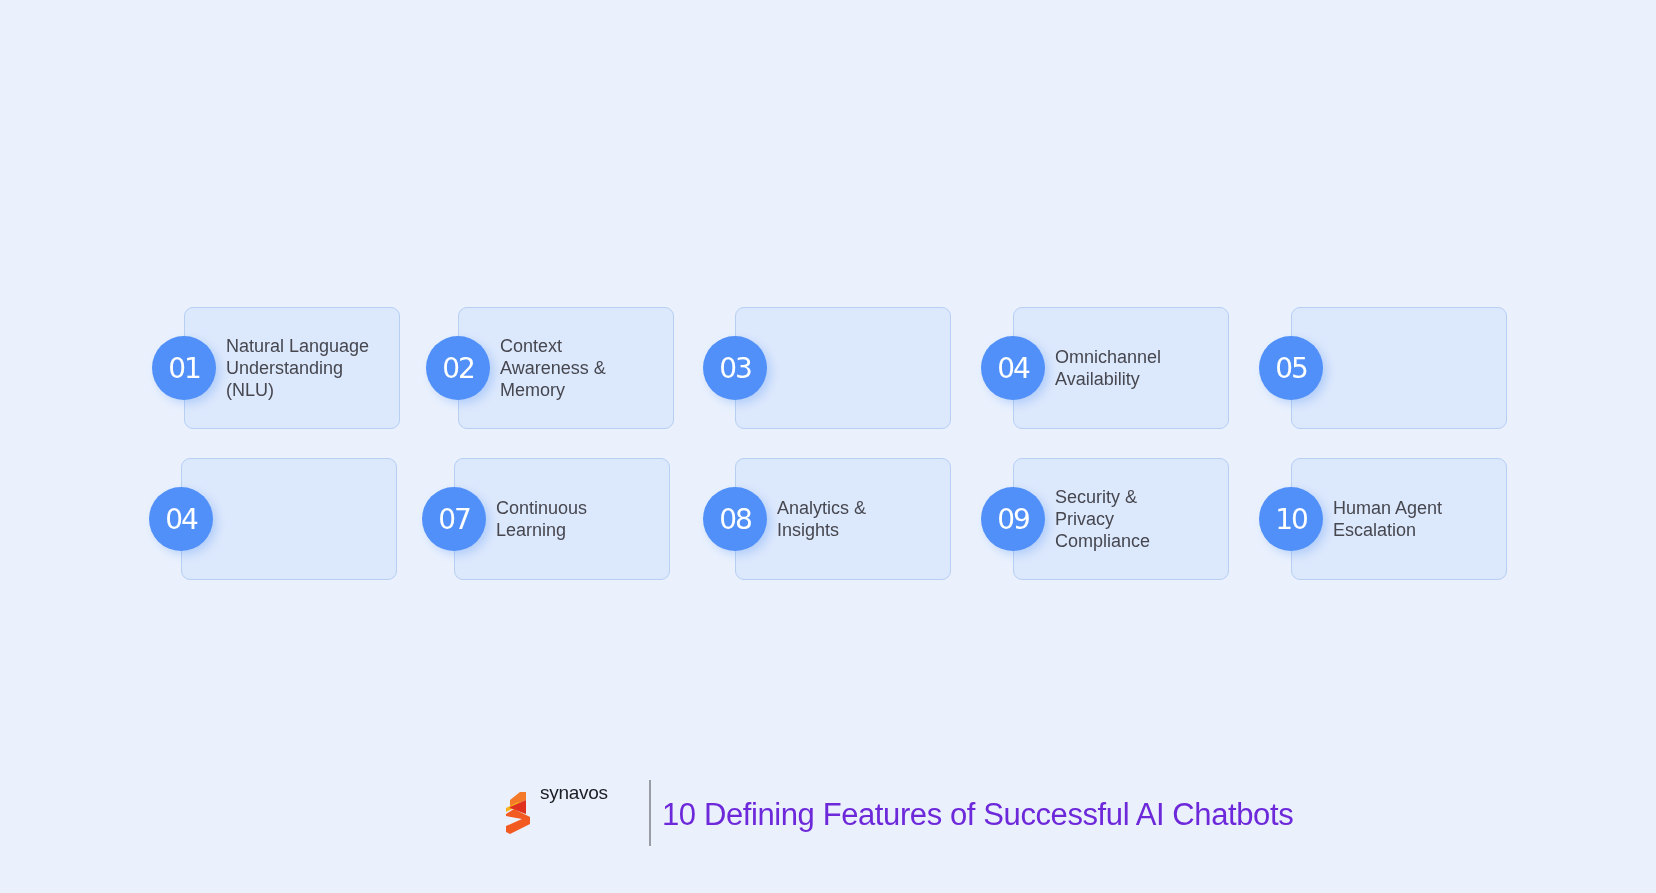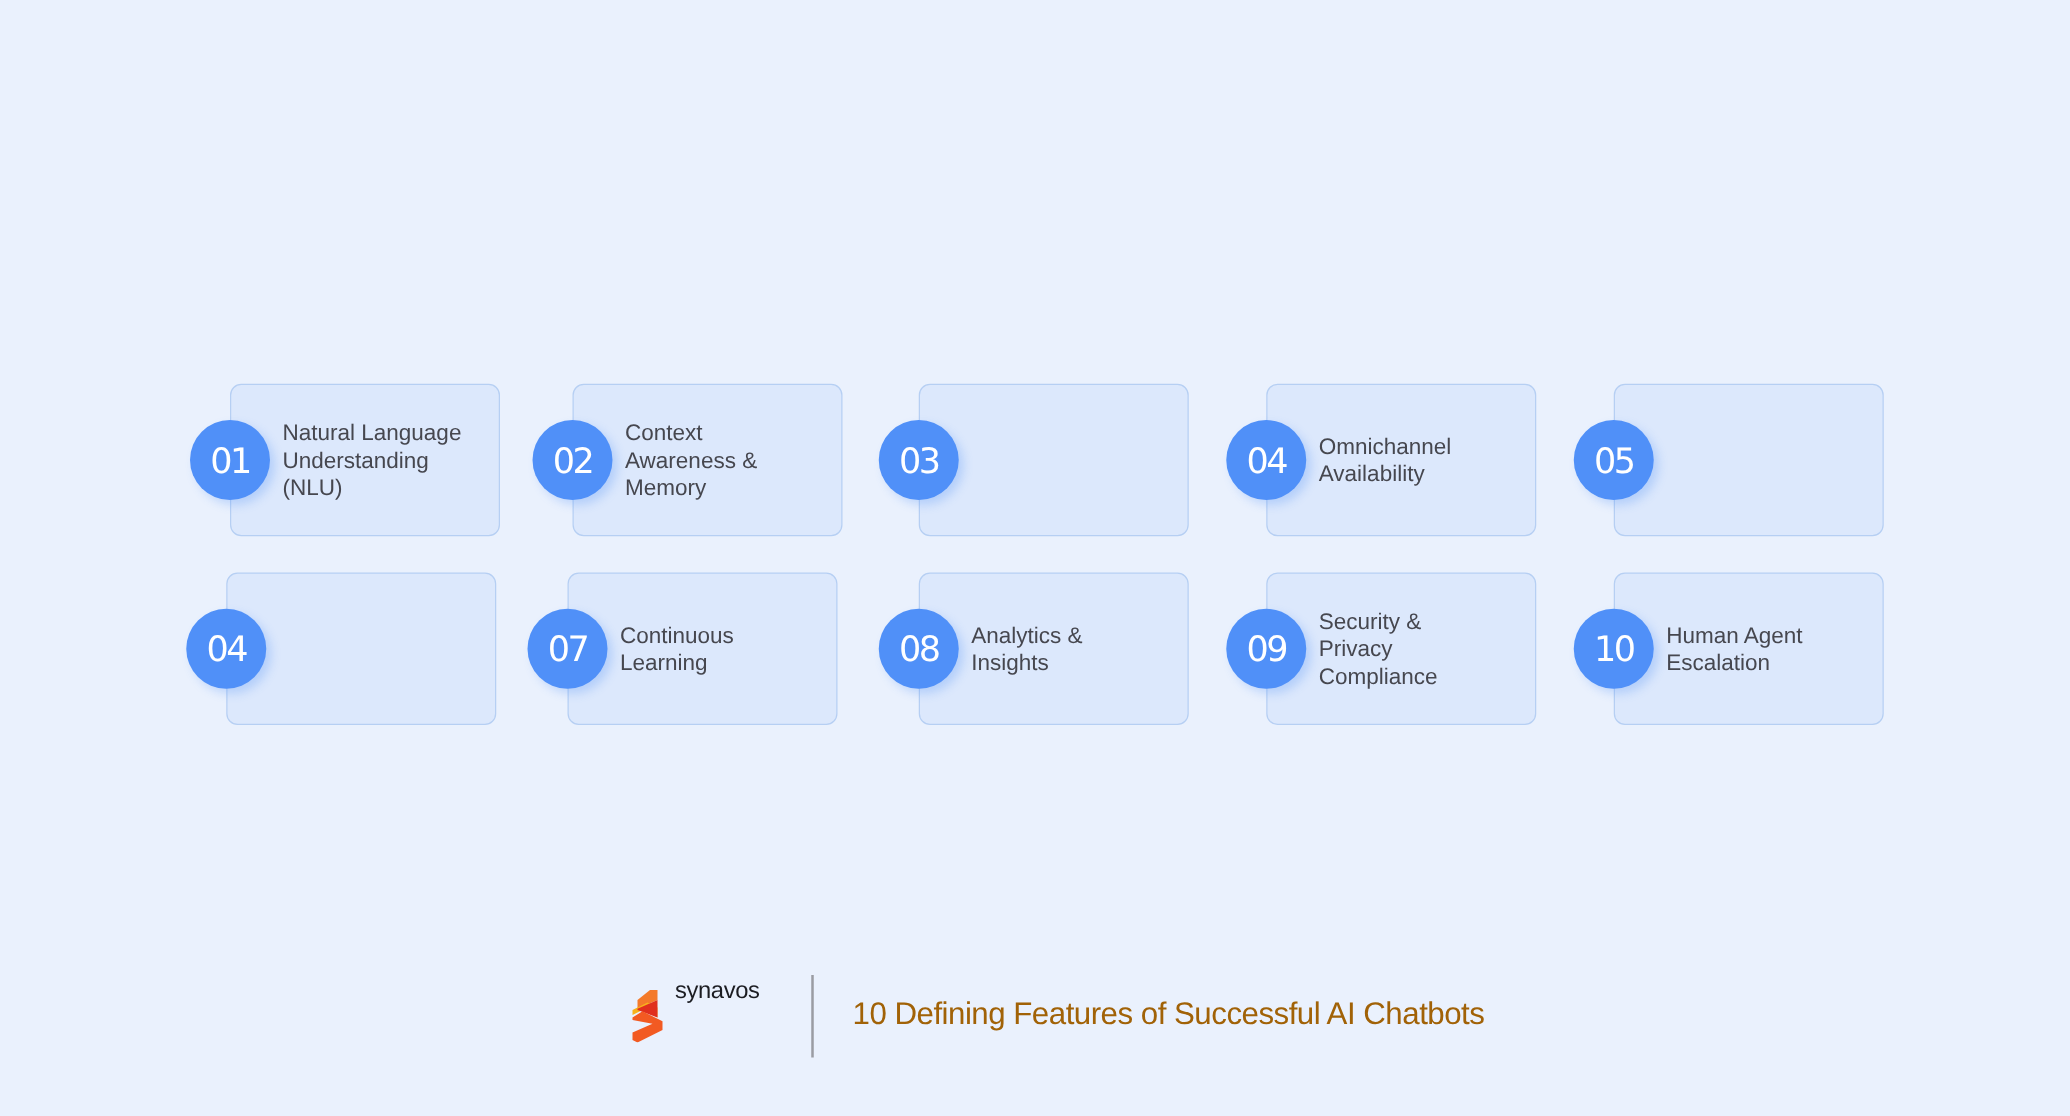"10 Defining Features of Successful" .title { color: #a16207 -> #6d28d9; font-size: 25px -> 31px; left: 682px -> 662px }
